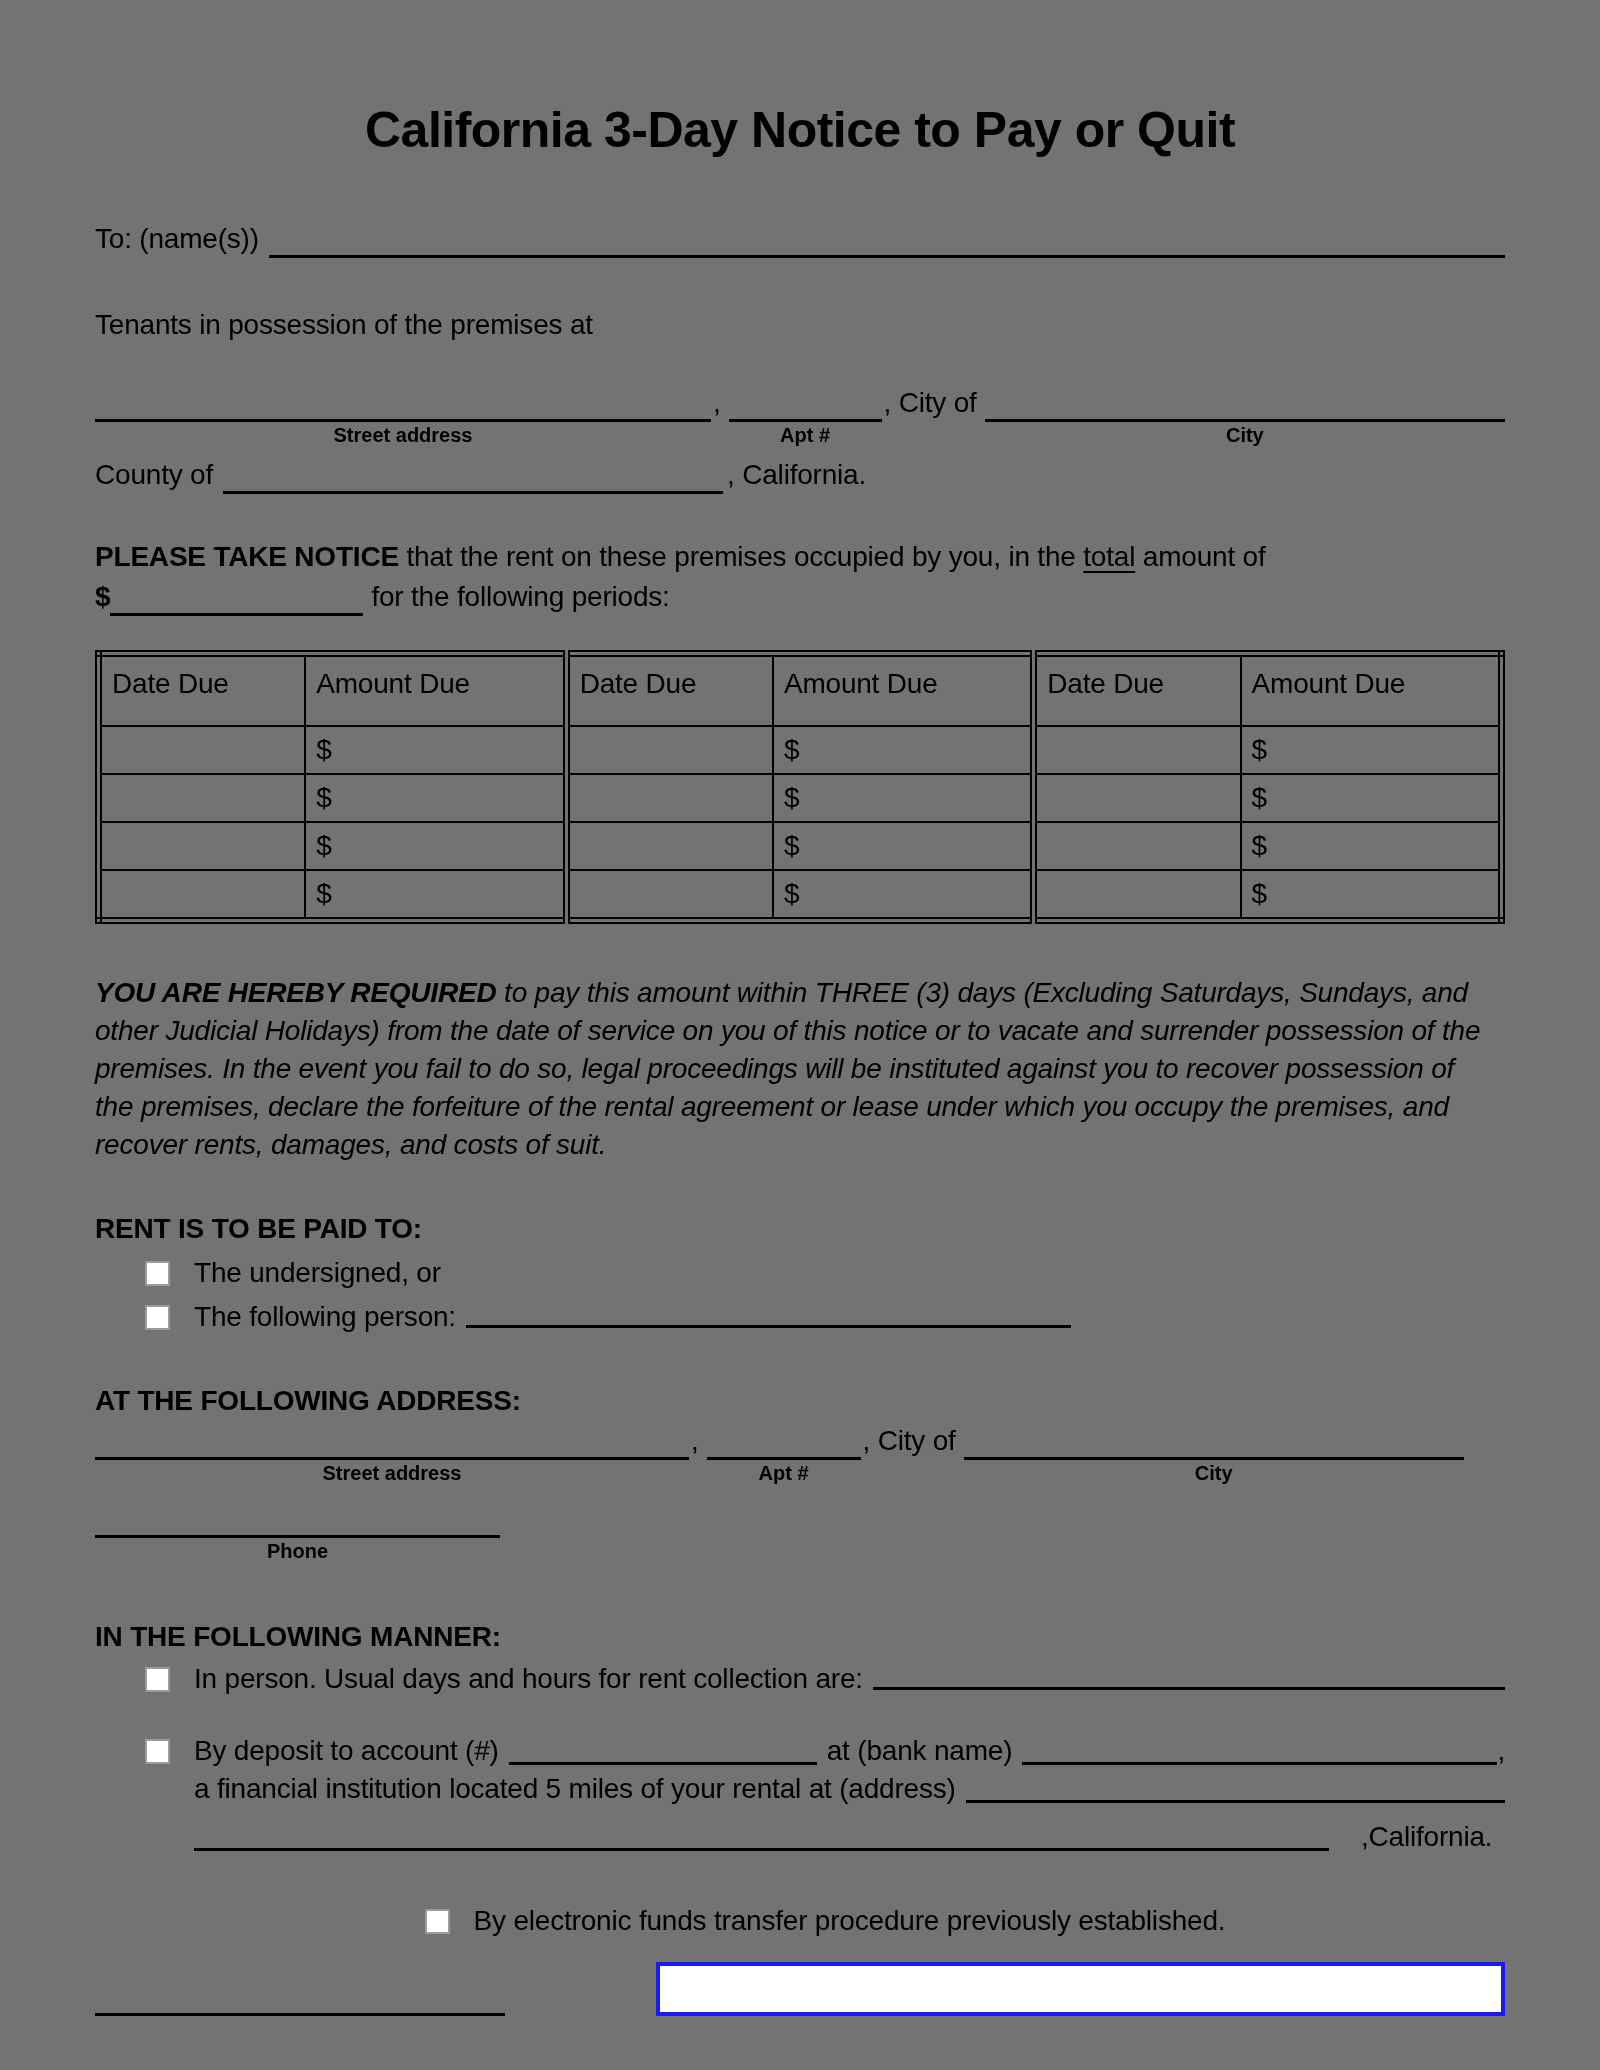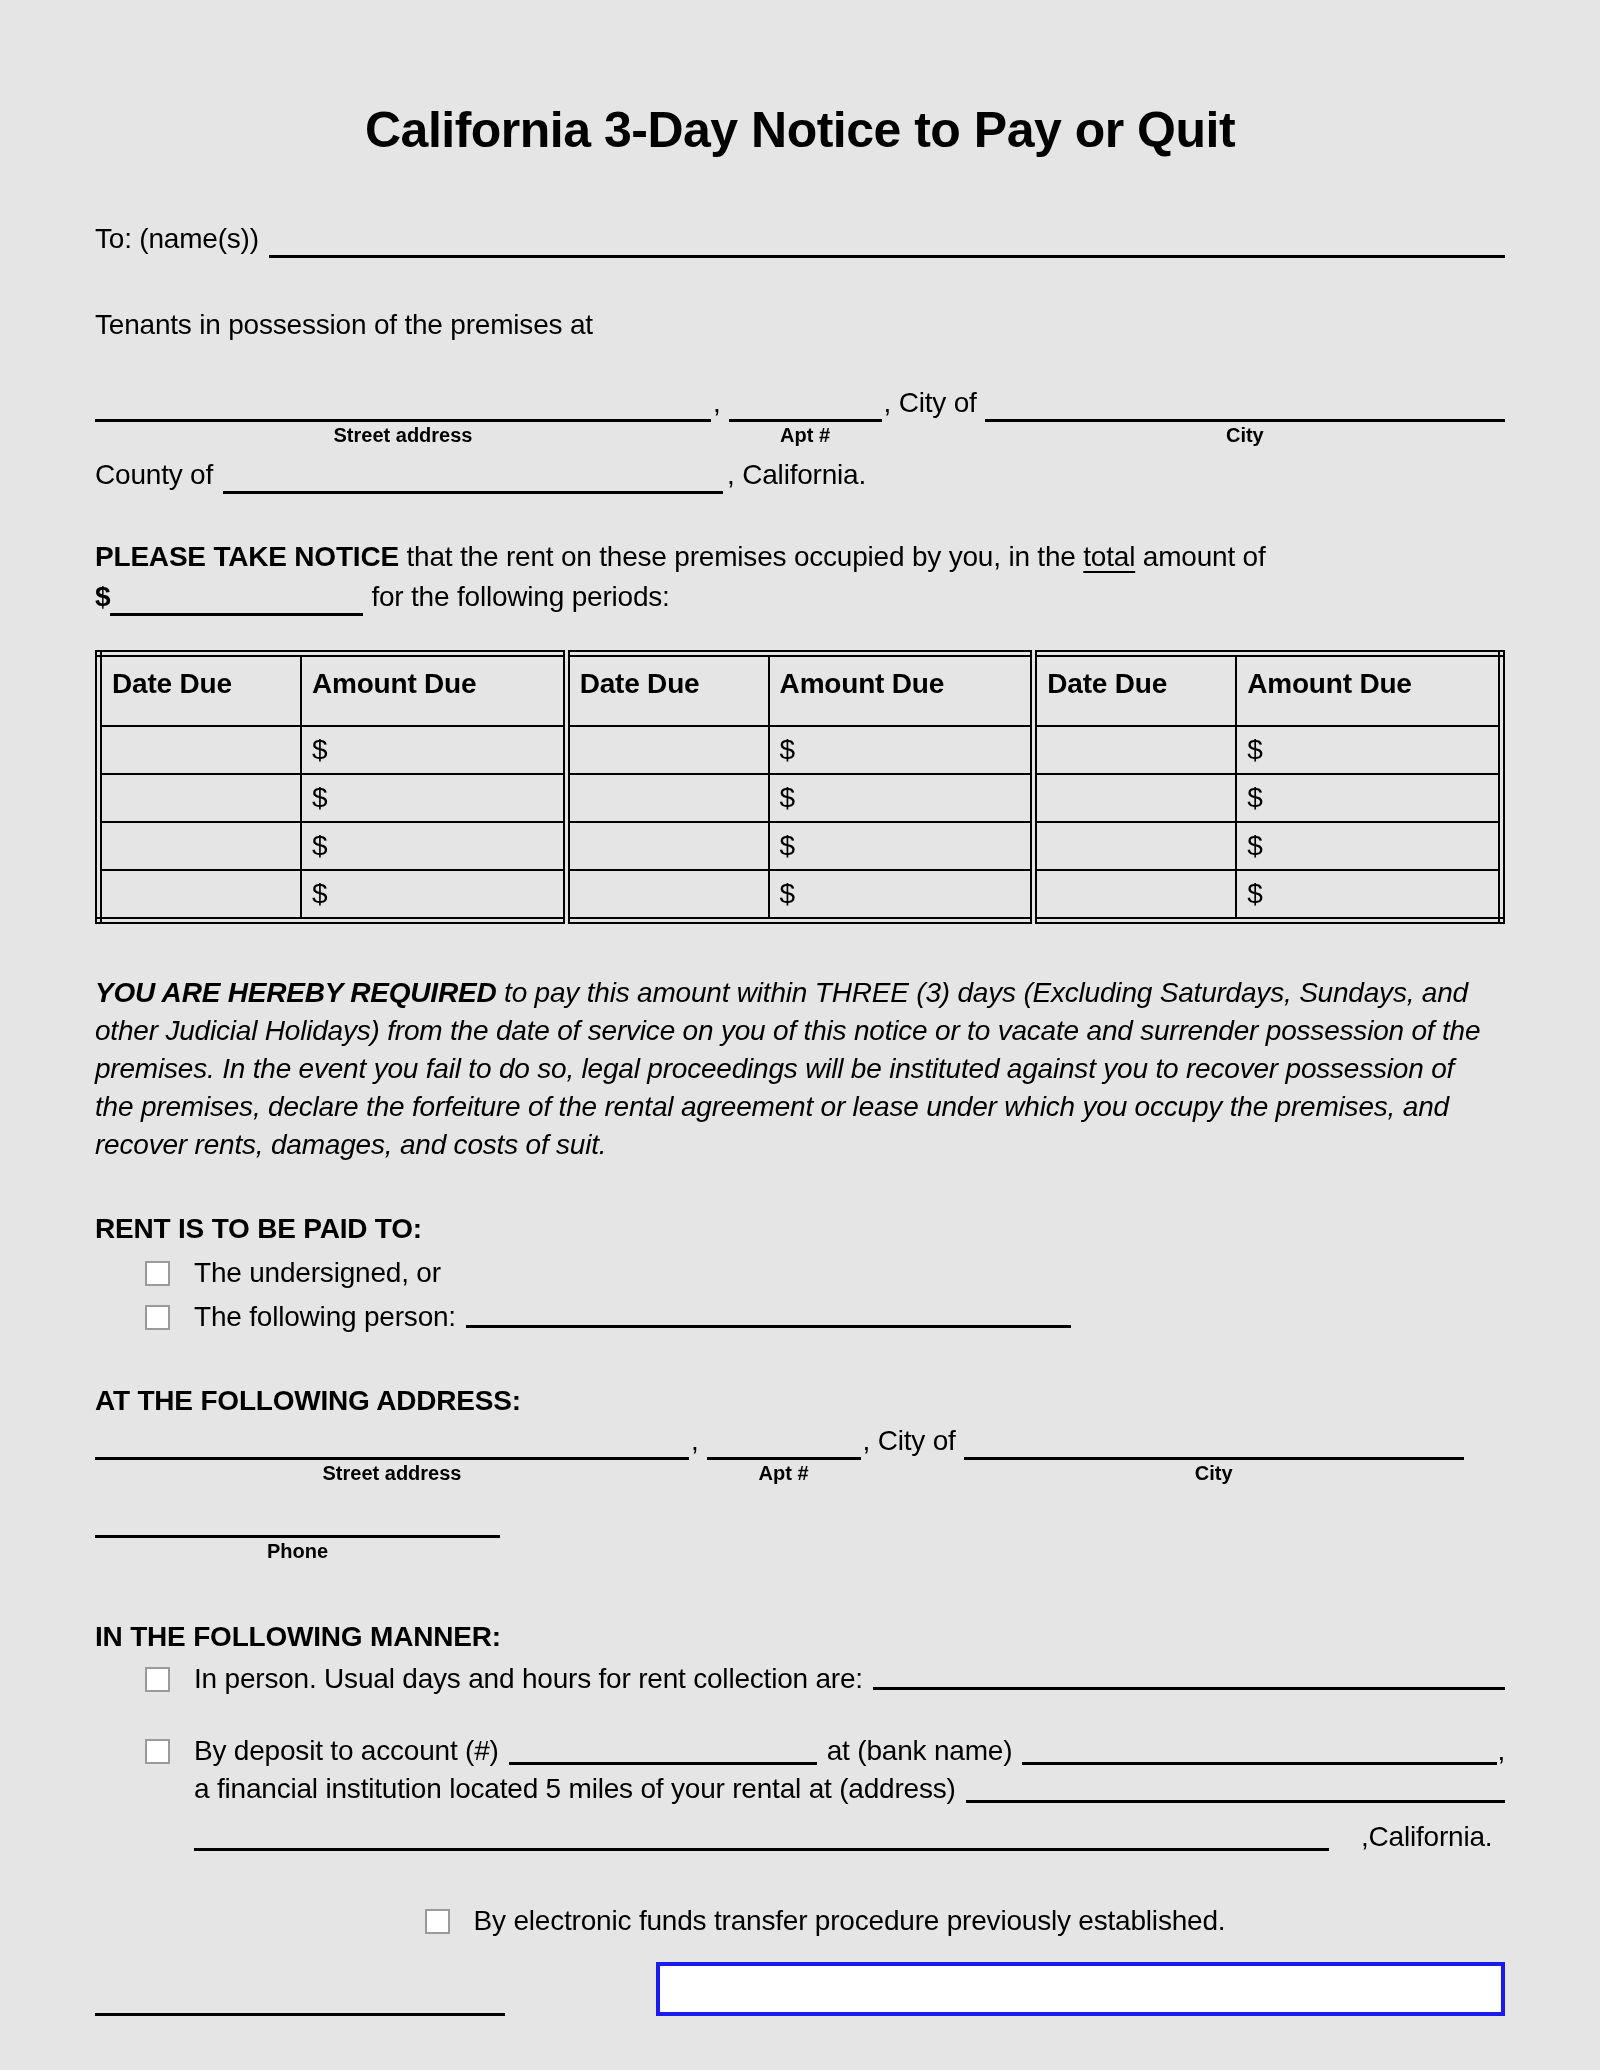"California 3-Day Notice to Pay" .page { background: #e5e5e5 -> #737373 }
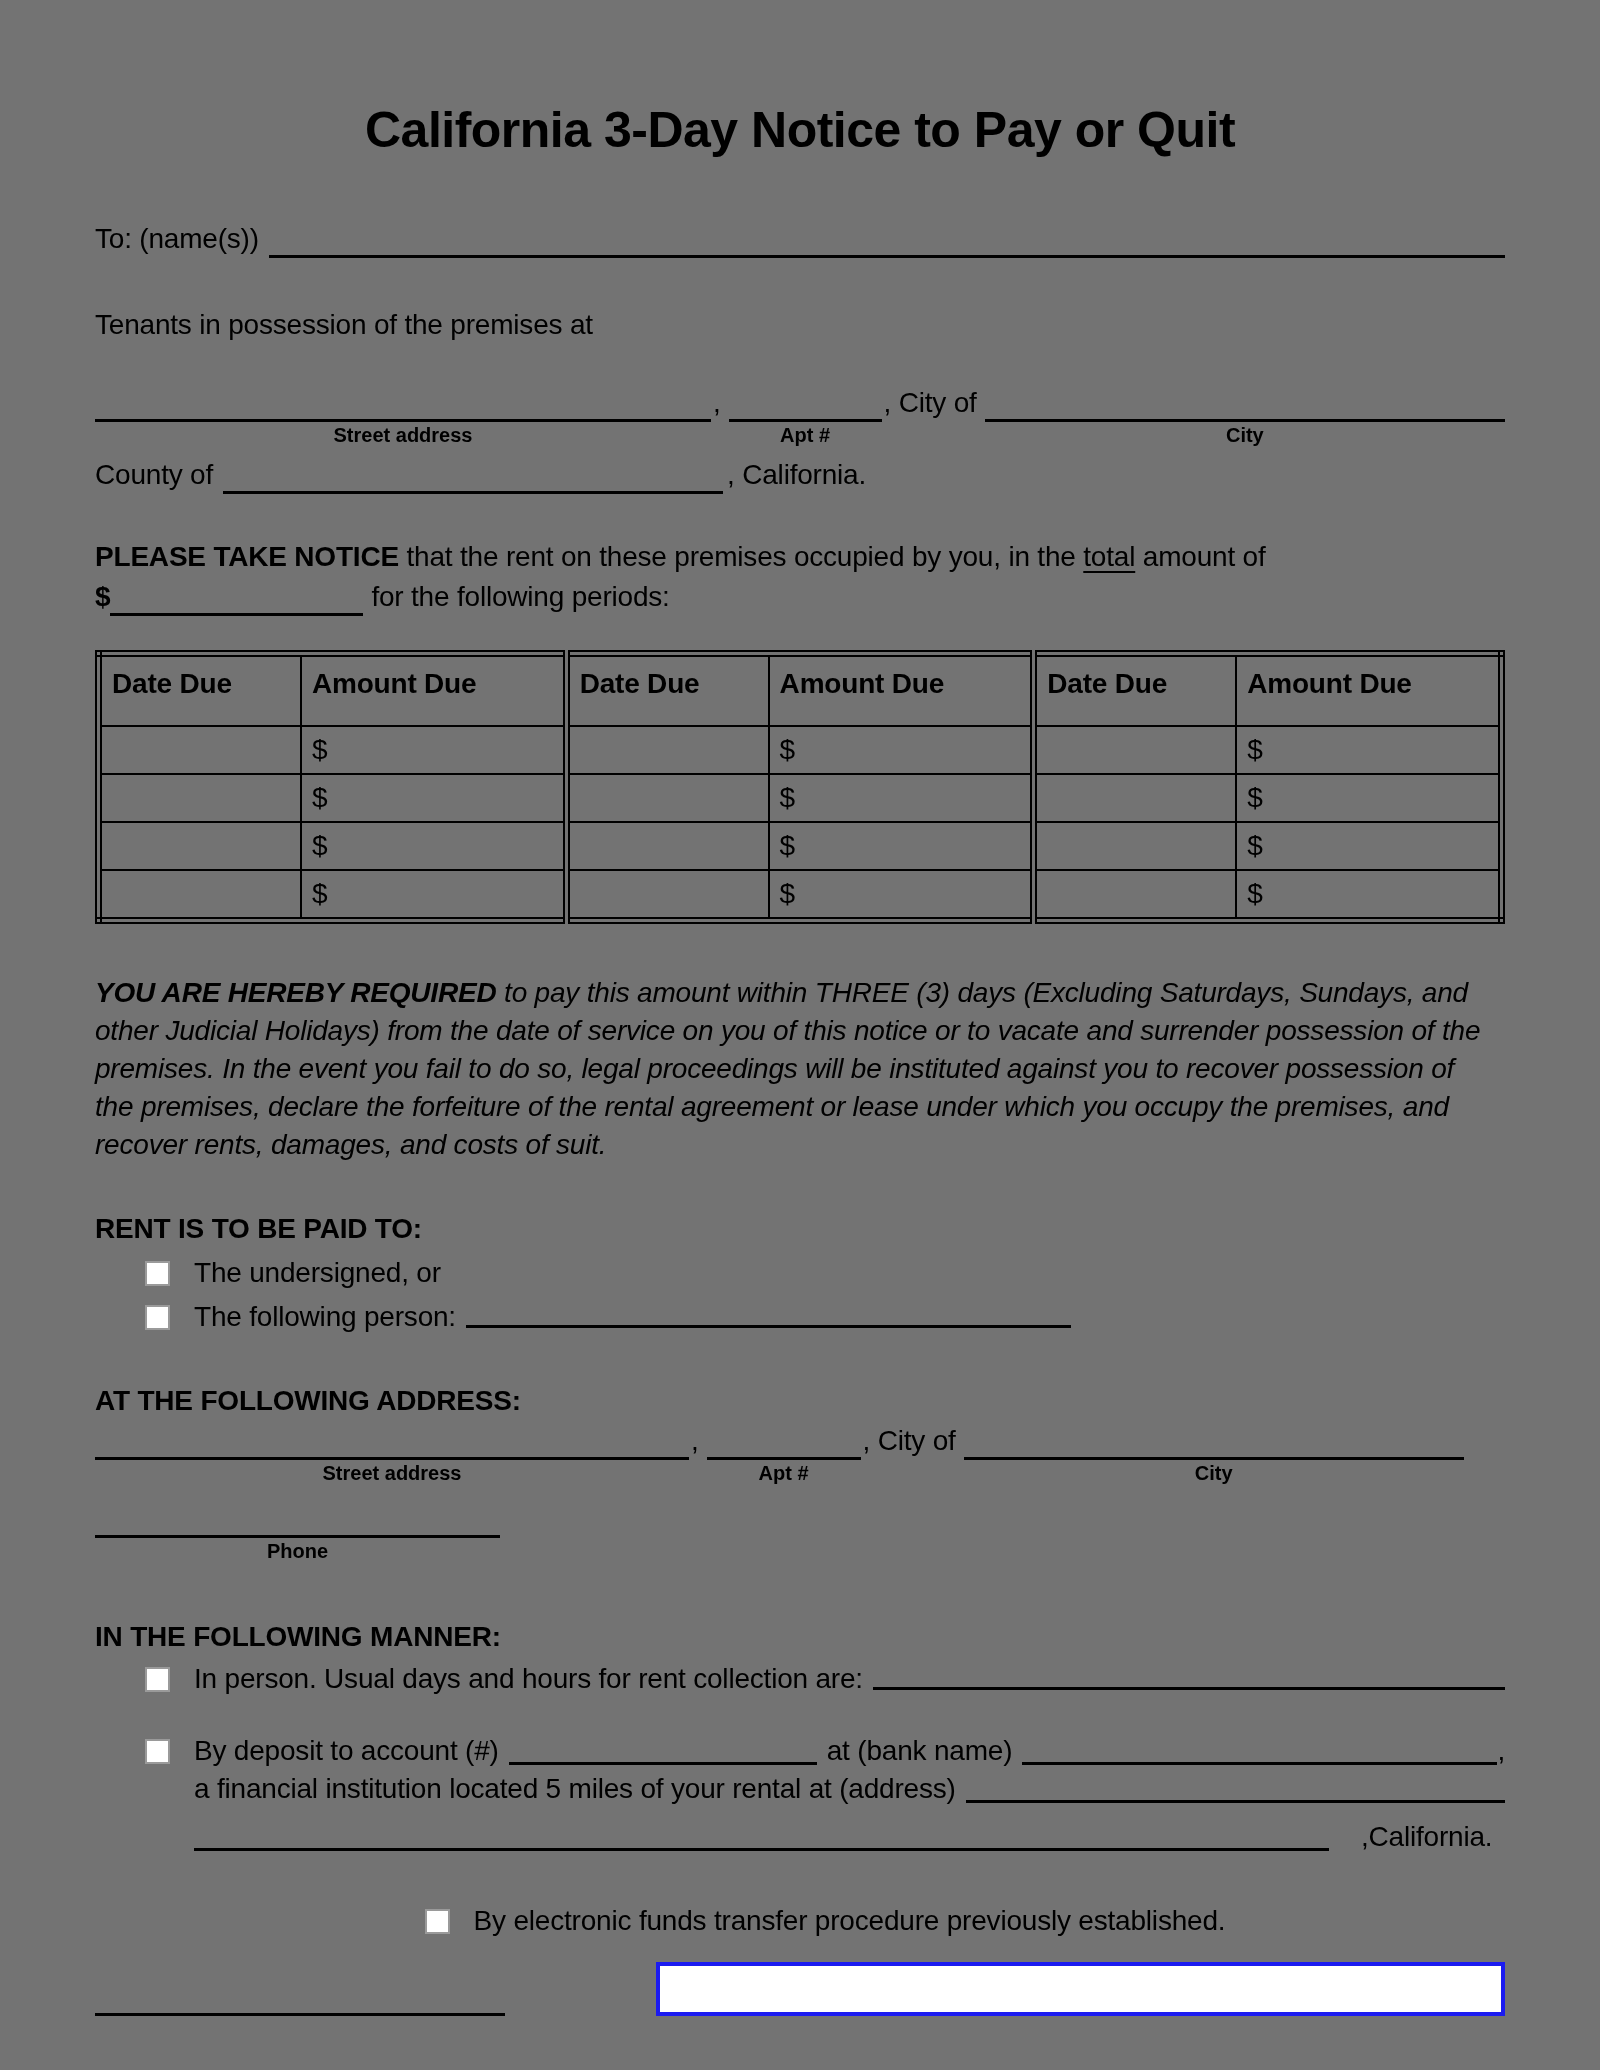"Date Due" table.due th { font-weight: bold -> normal }
